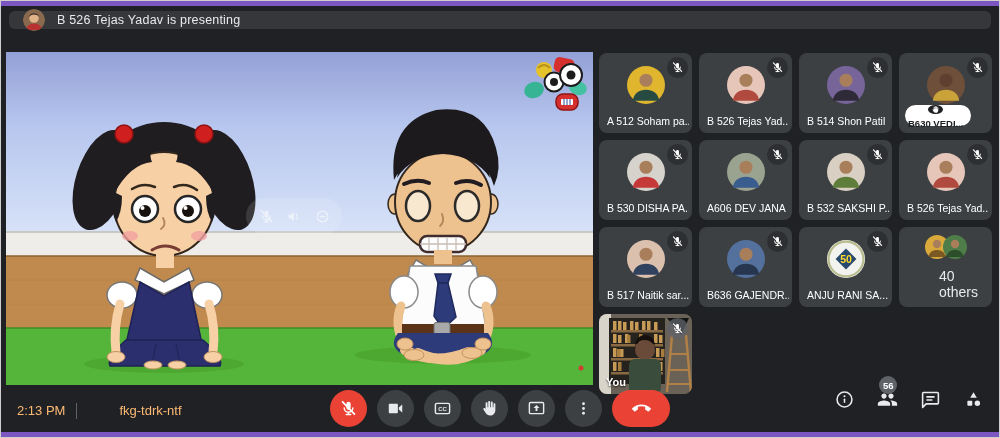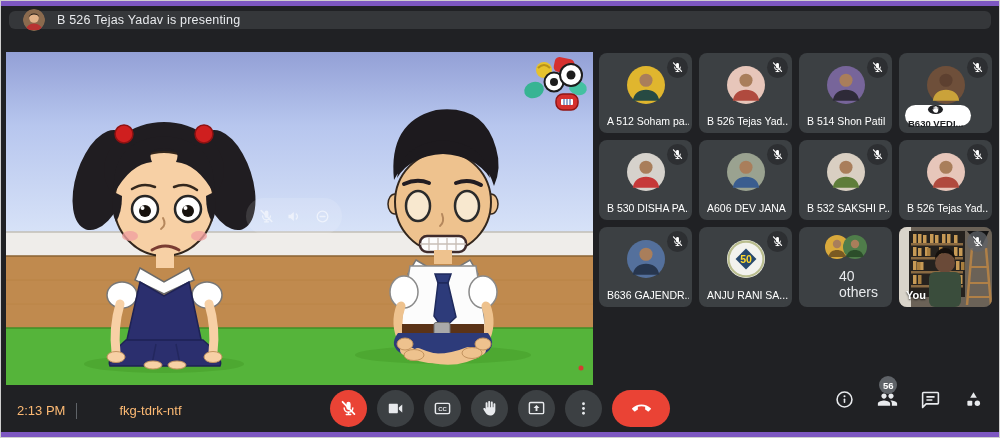"B 517 Naitik sar..." div.tile { html: none -> <div> <div> <svg> <path></path> <path></path> <path></path> <path></path> </svg> </div> <svg> <circle></circle> <circle></circle> <path></path> </svg> <div>B 517 Naitik sar...</div> </div> }
